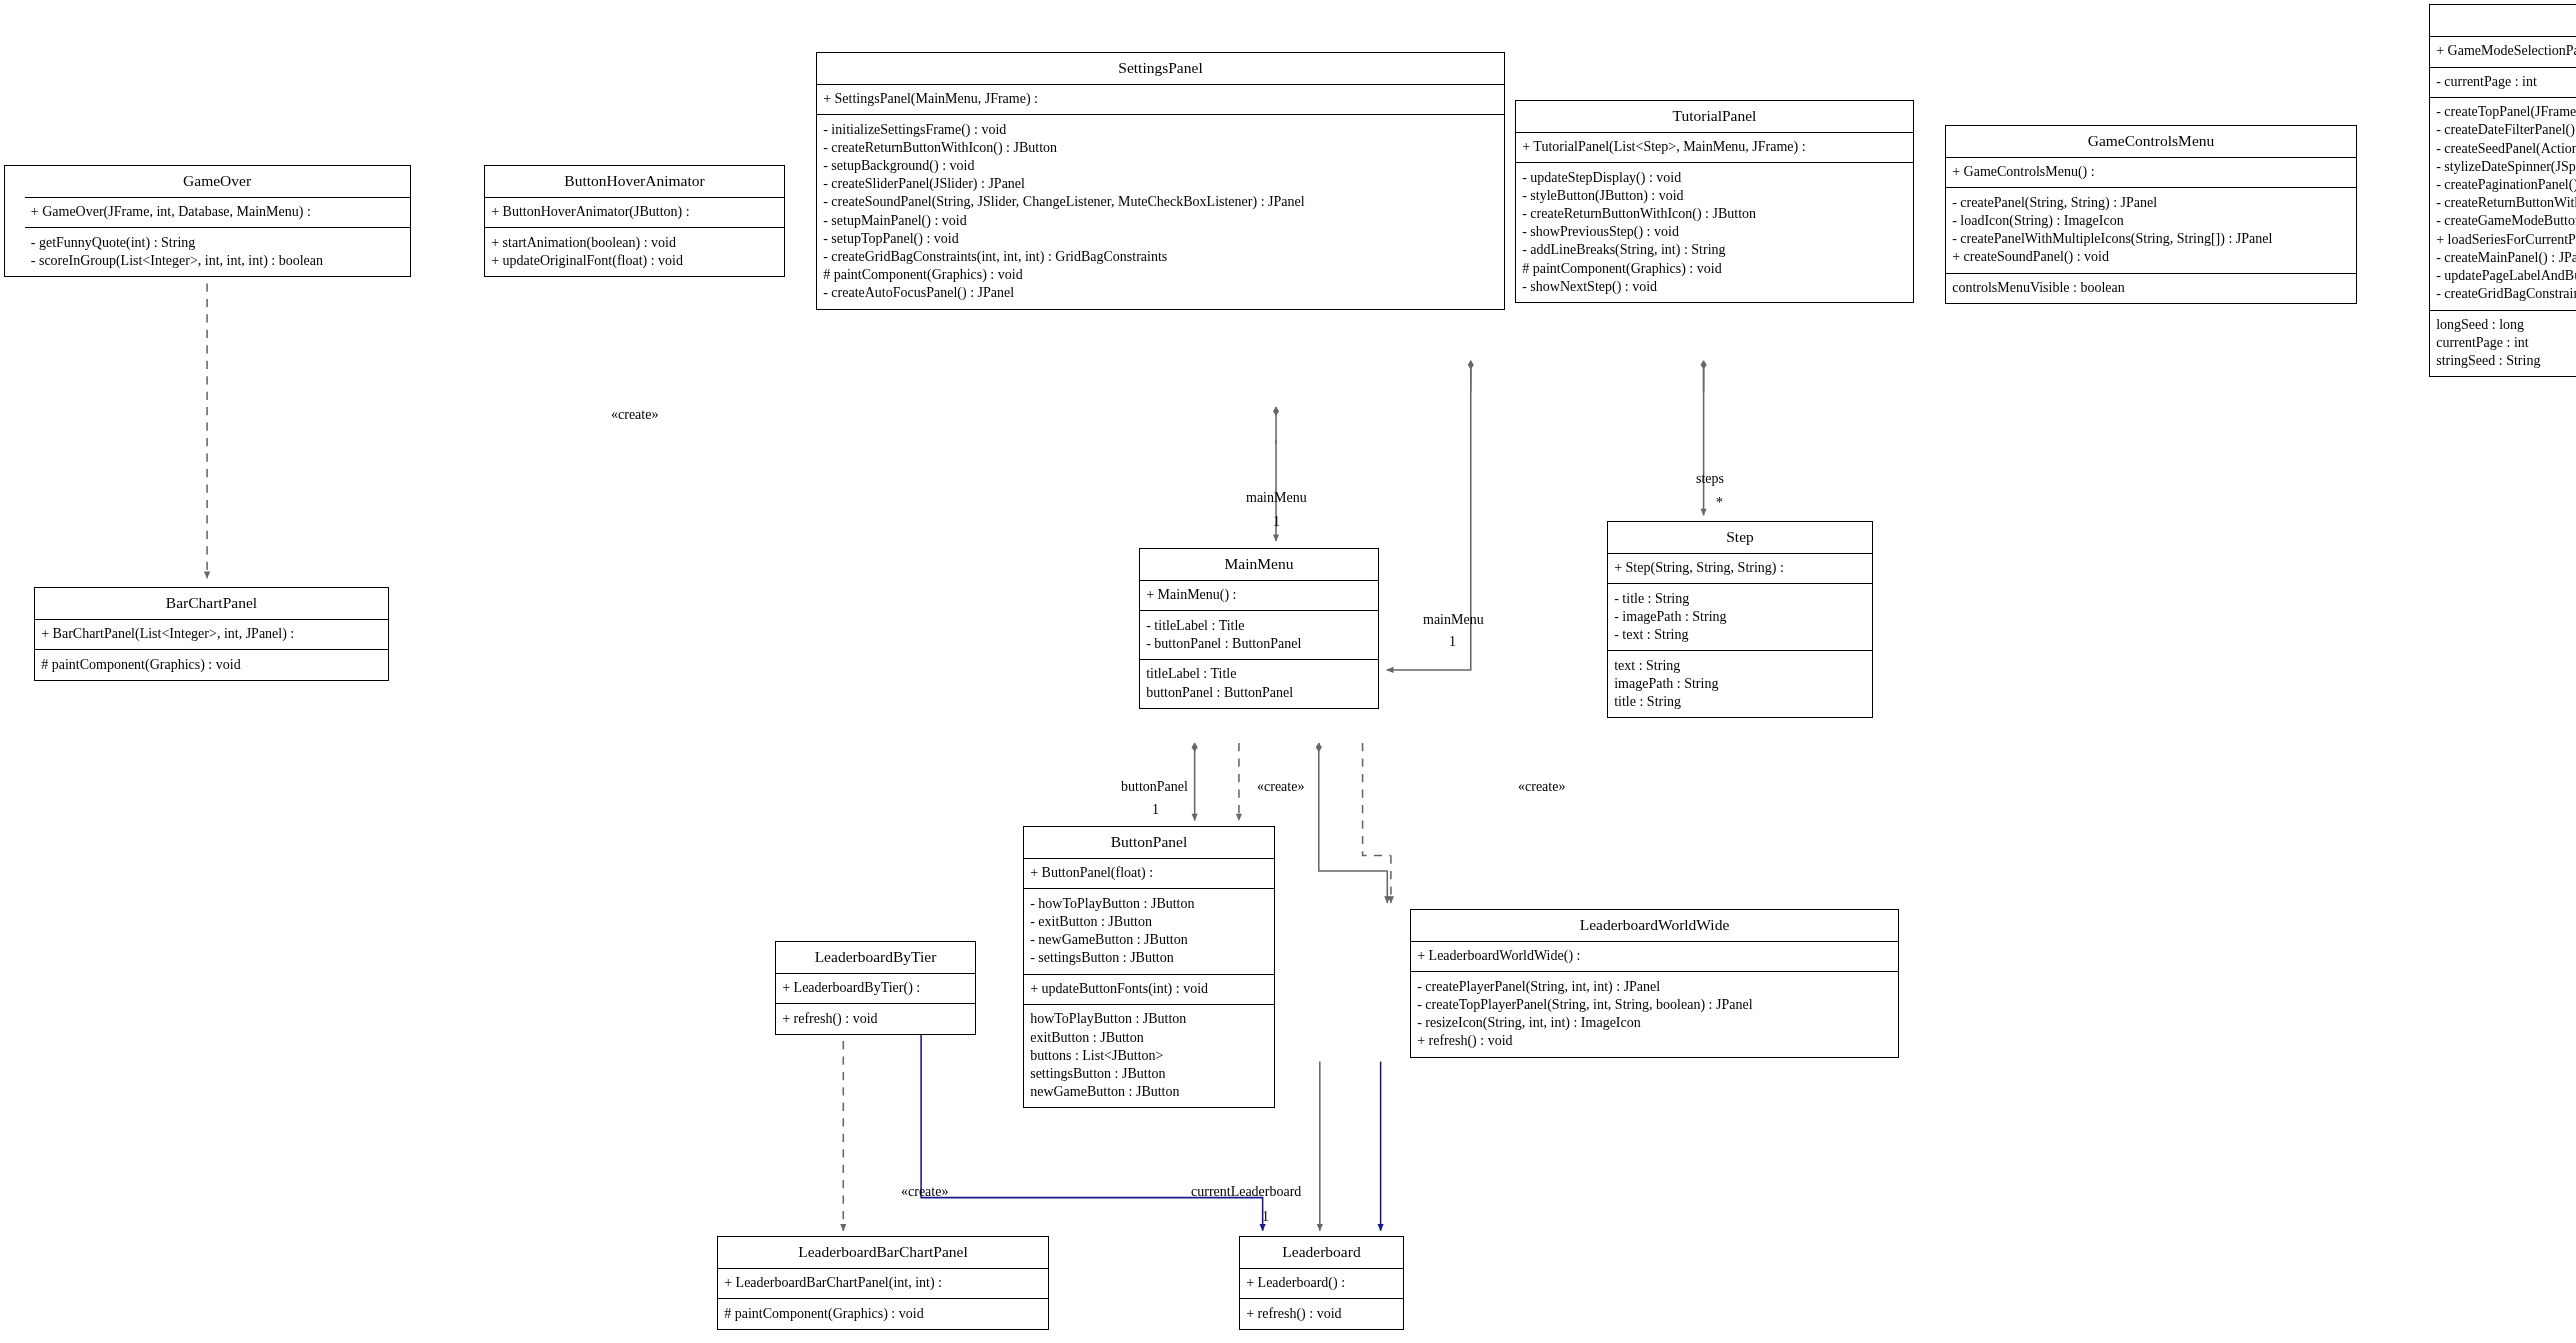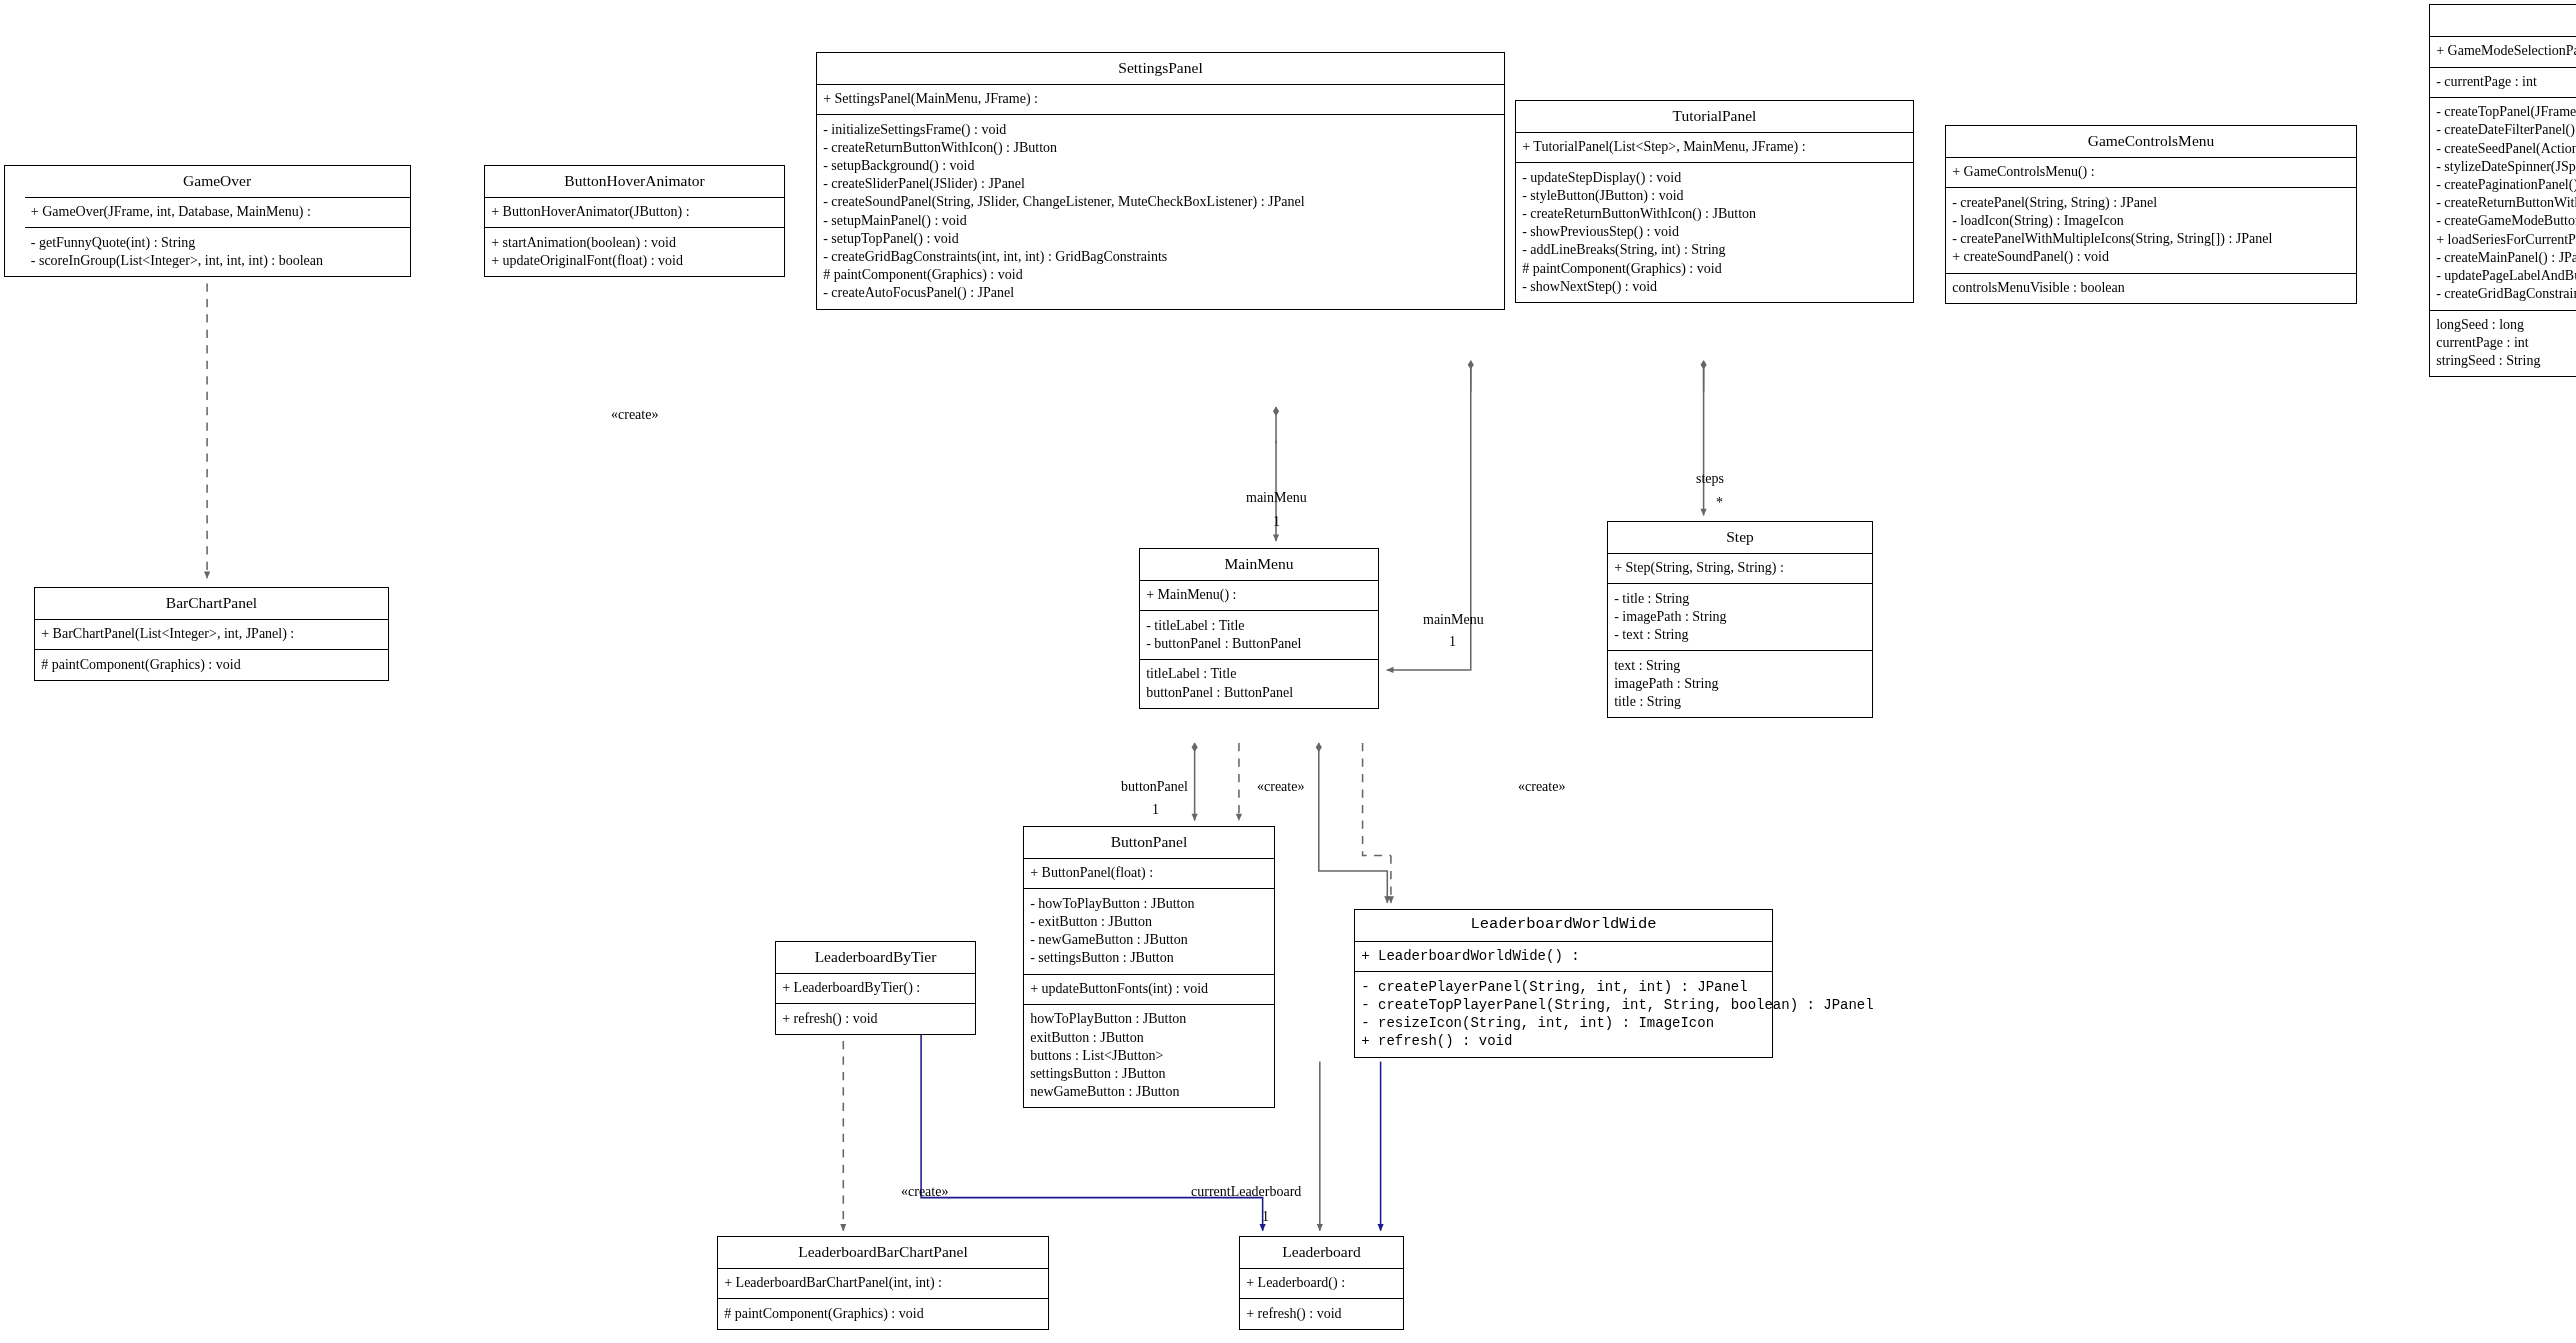"LeaderboardWorldWide" div.uml-class { font-family: Liberation Mono, monospace -> none; left: 1354px -> 1410px; width: 419px -> 489px }
